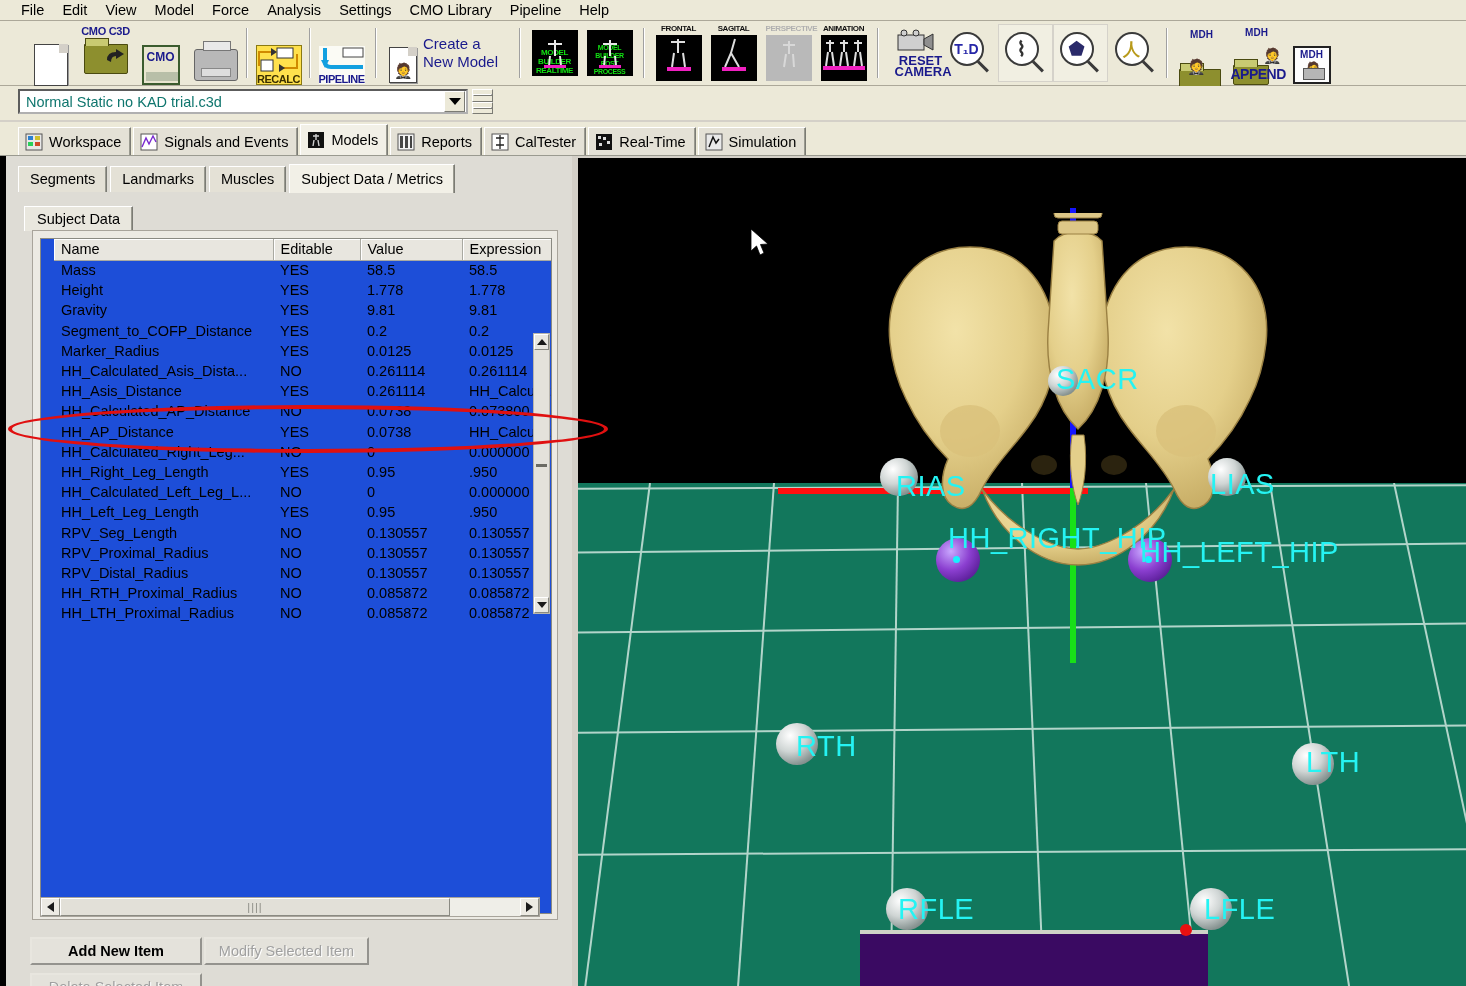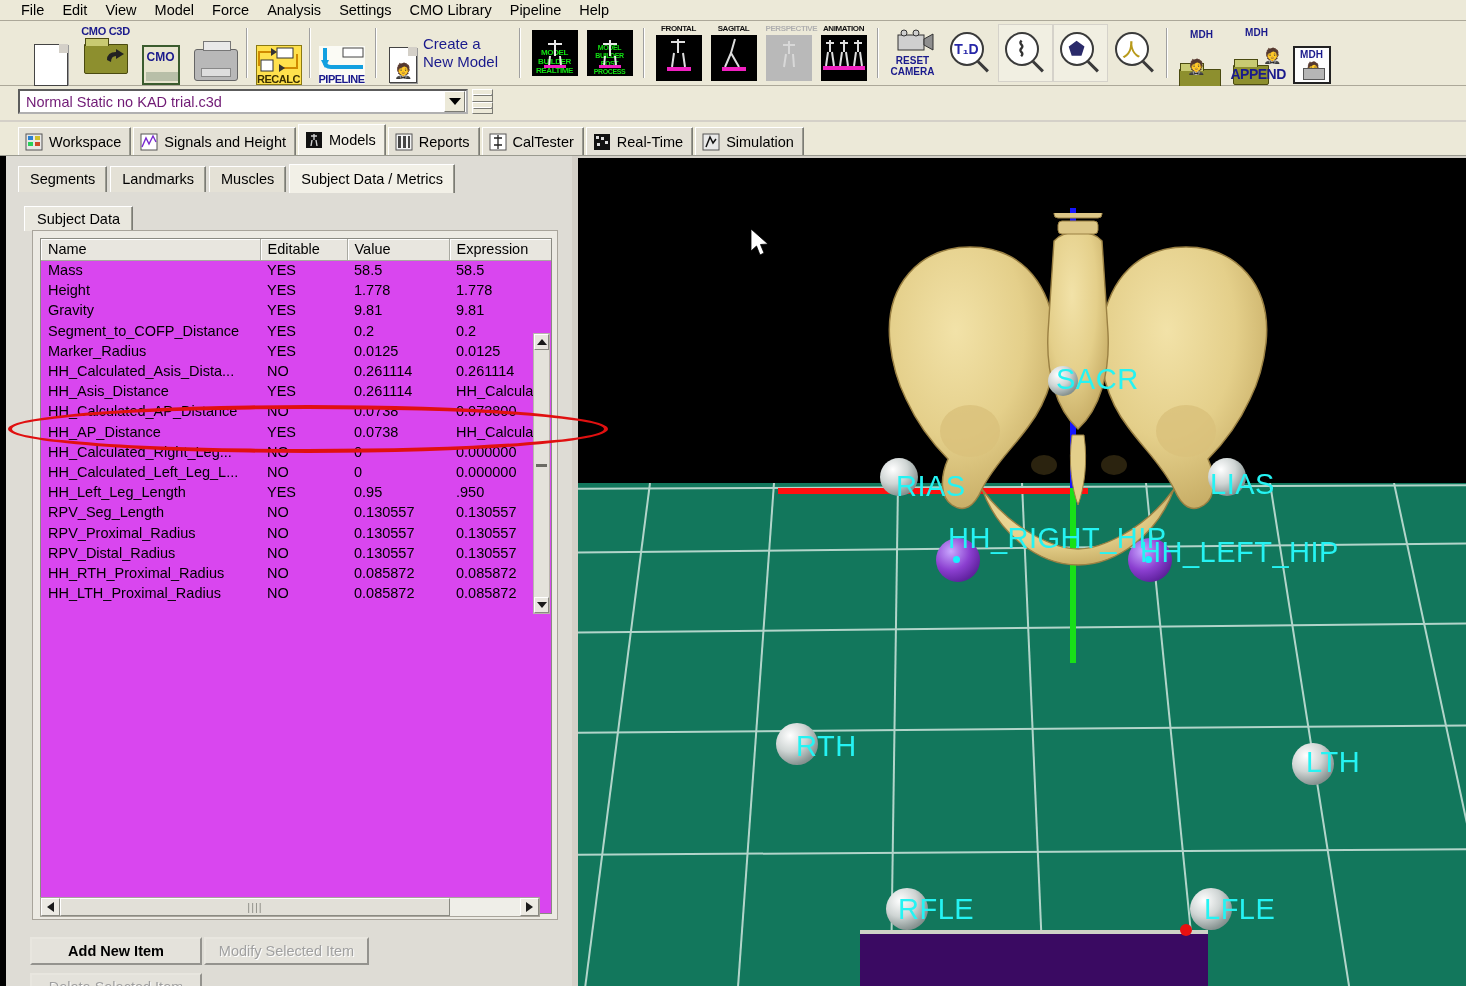"RESET" div { font-size: 10px -> 13px; left: 0 -> 8px }
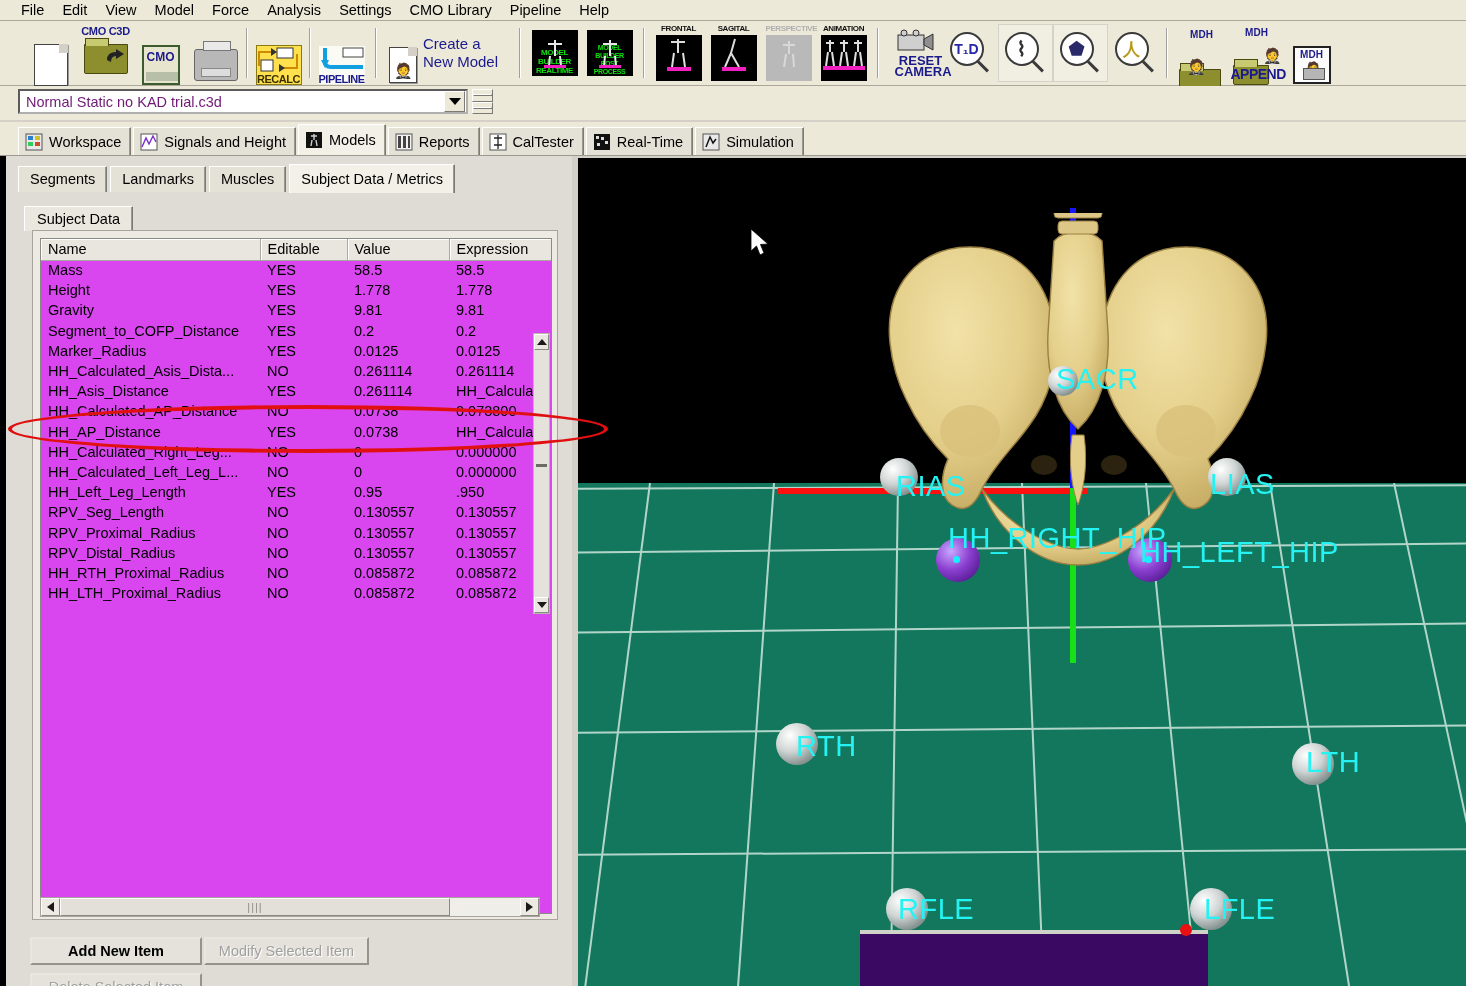"Normal Static no KAD trial.c3d" .combo .ctext { color: #701a75 -> #0f766e }
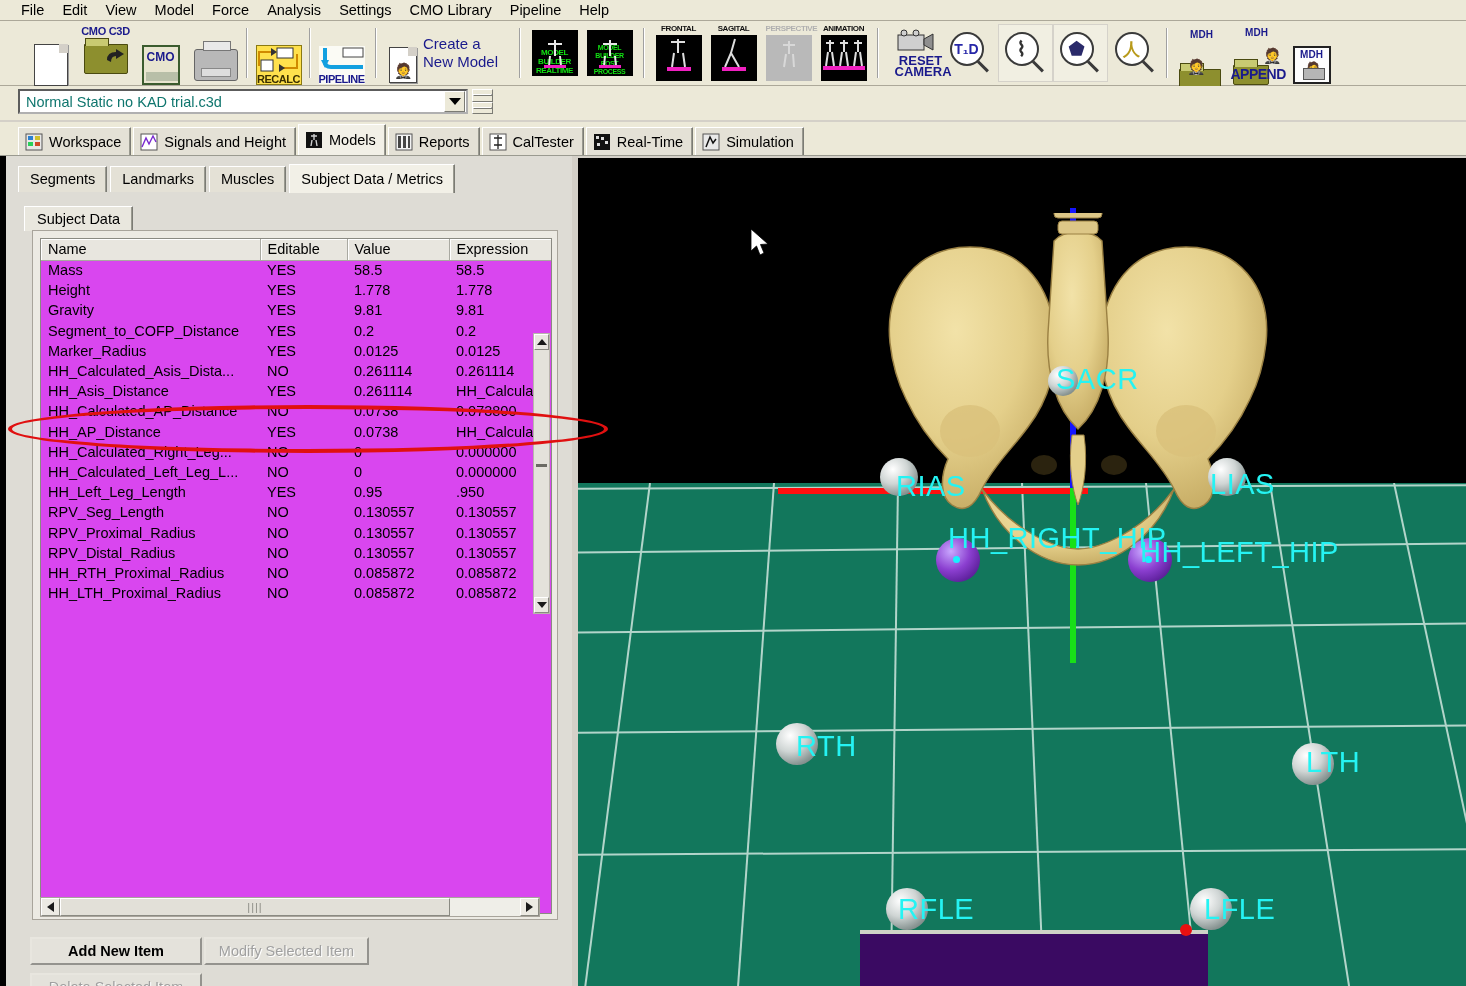"Signals and Height" span { text: Height -> Events }
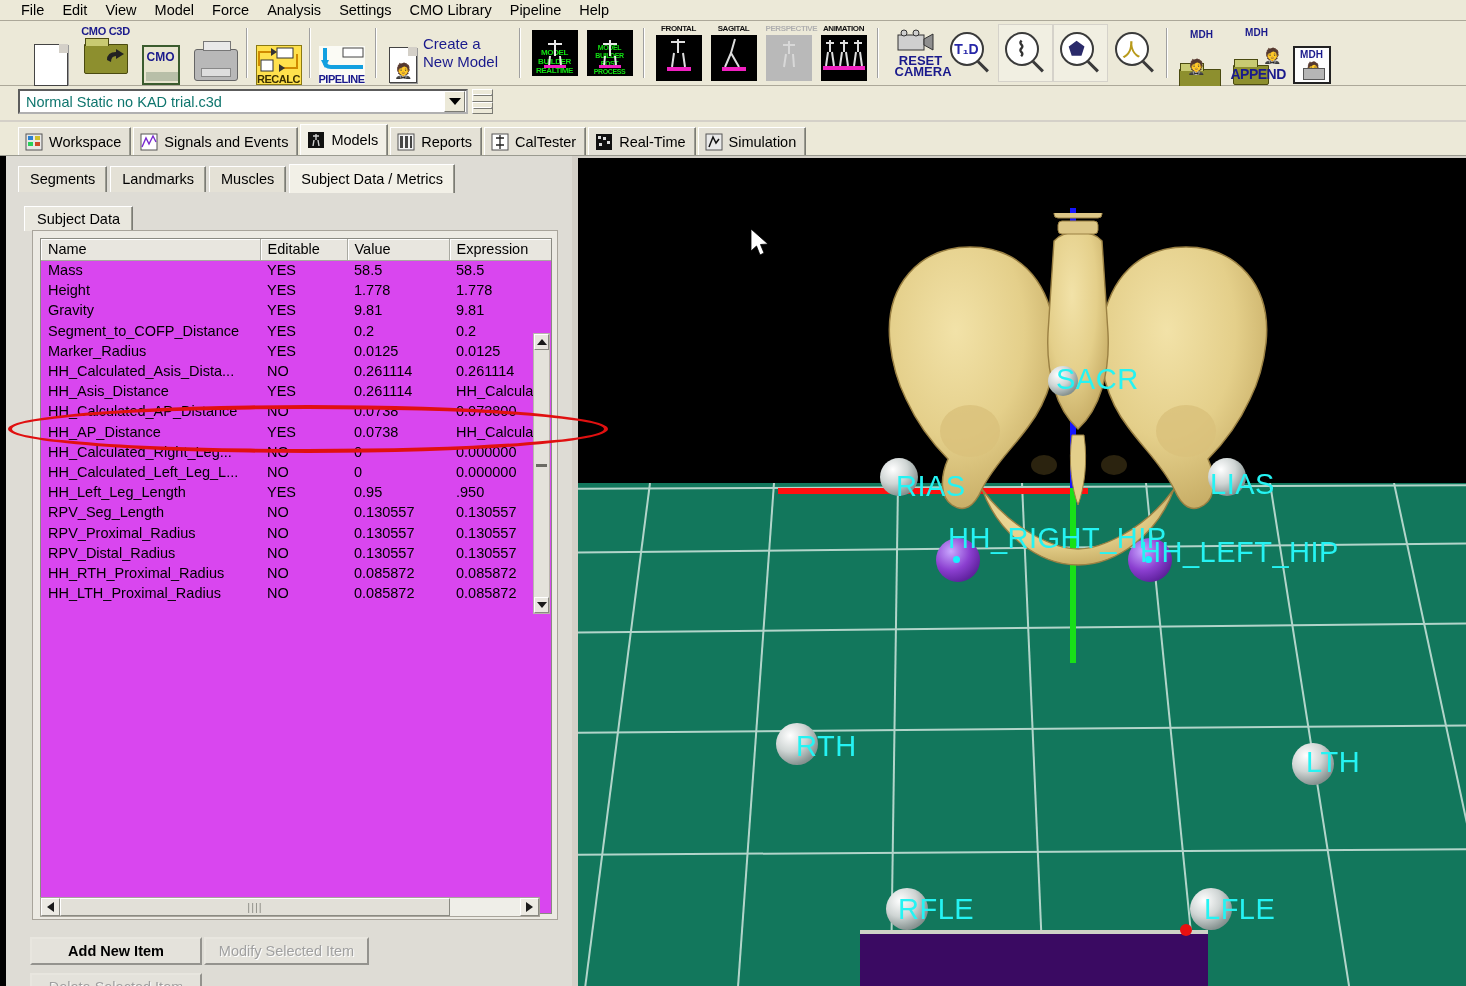"Name" .gridwrap { background: #d946ef -> #1d4ed8; padding-left: none -> 13px }
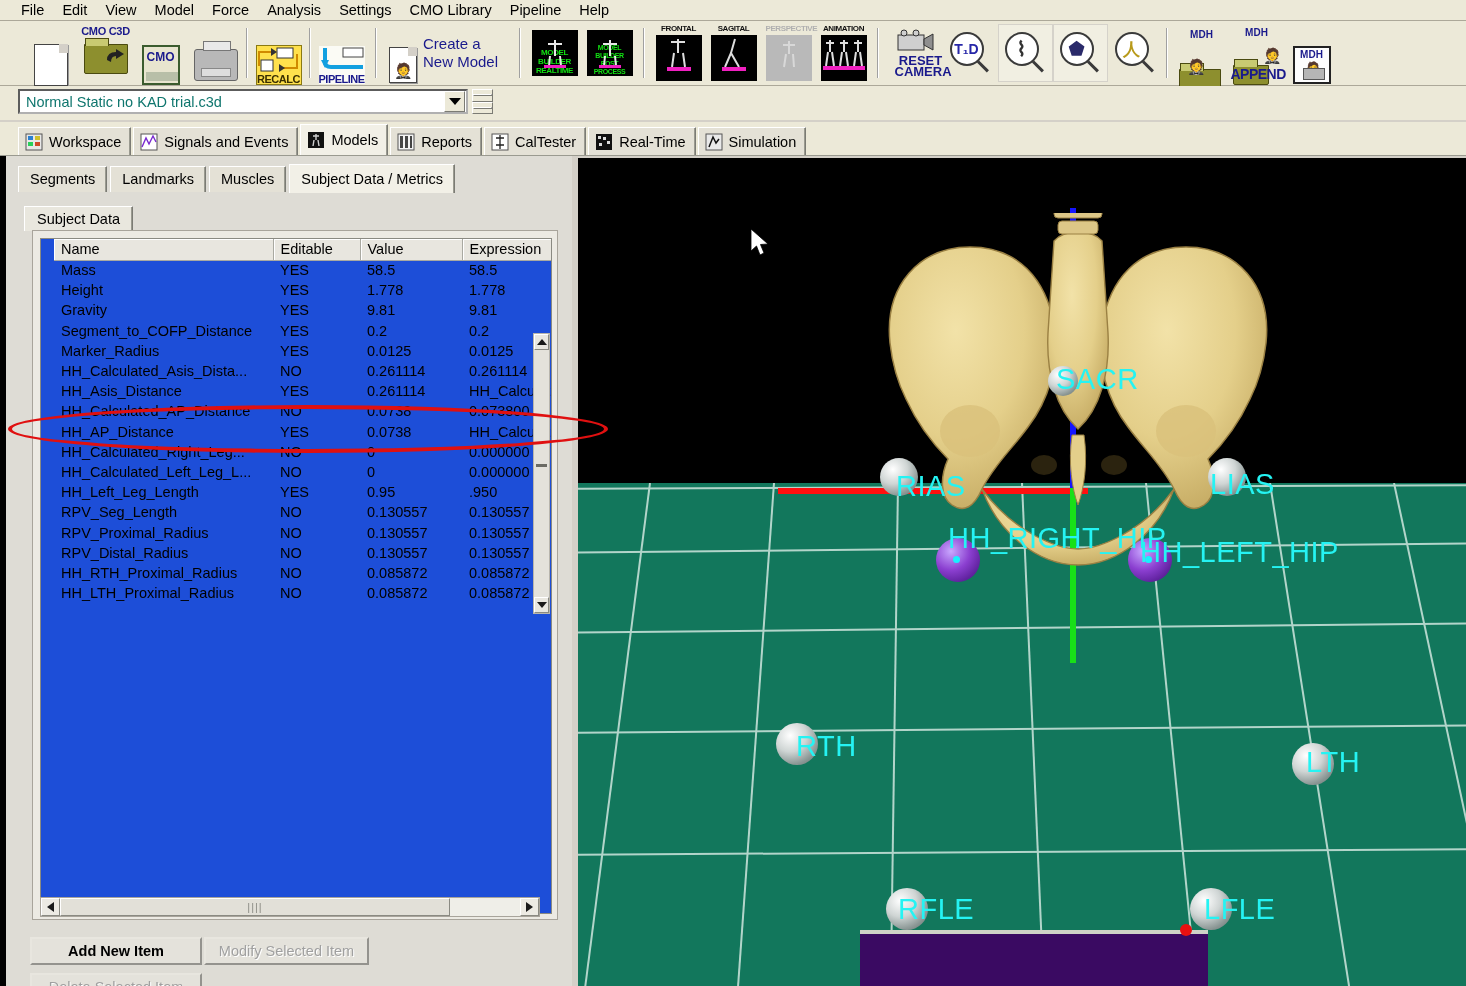"HH_Right_Leg_Length" tr { html: none -> <tr> <td>HH_Right_Leg_Length</td> <td>YES</td> <td>0.95</td> <td>.950</td> </tr> }
